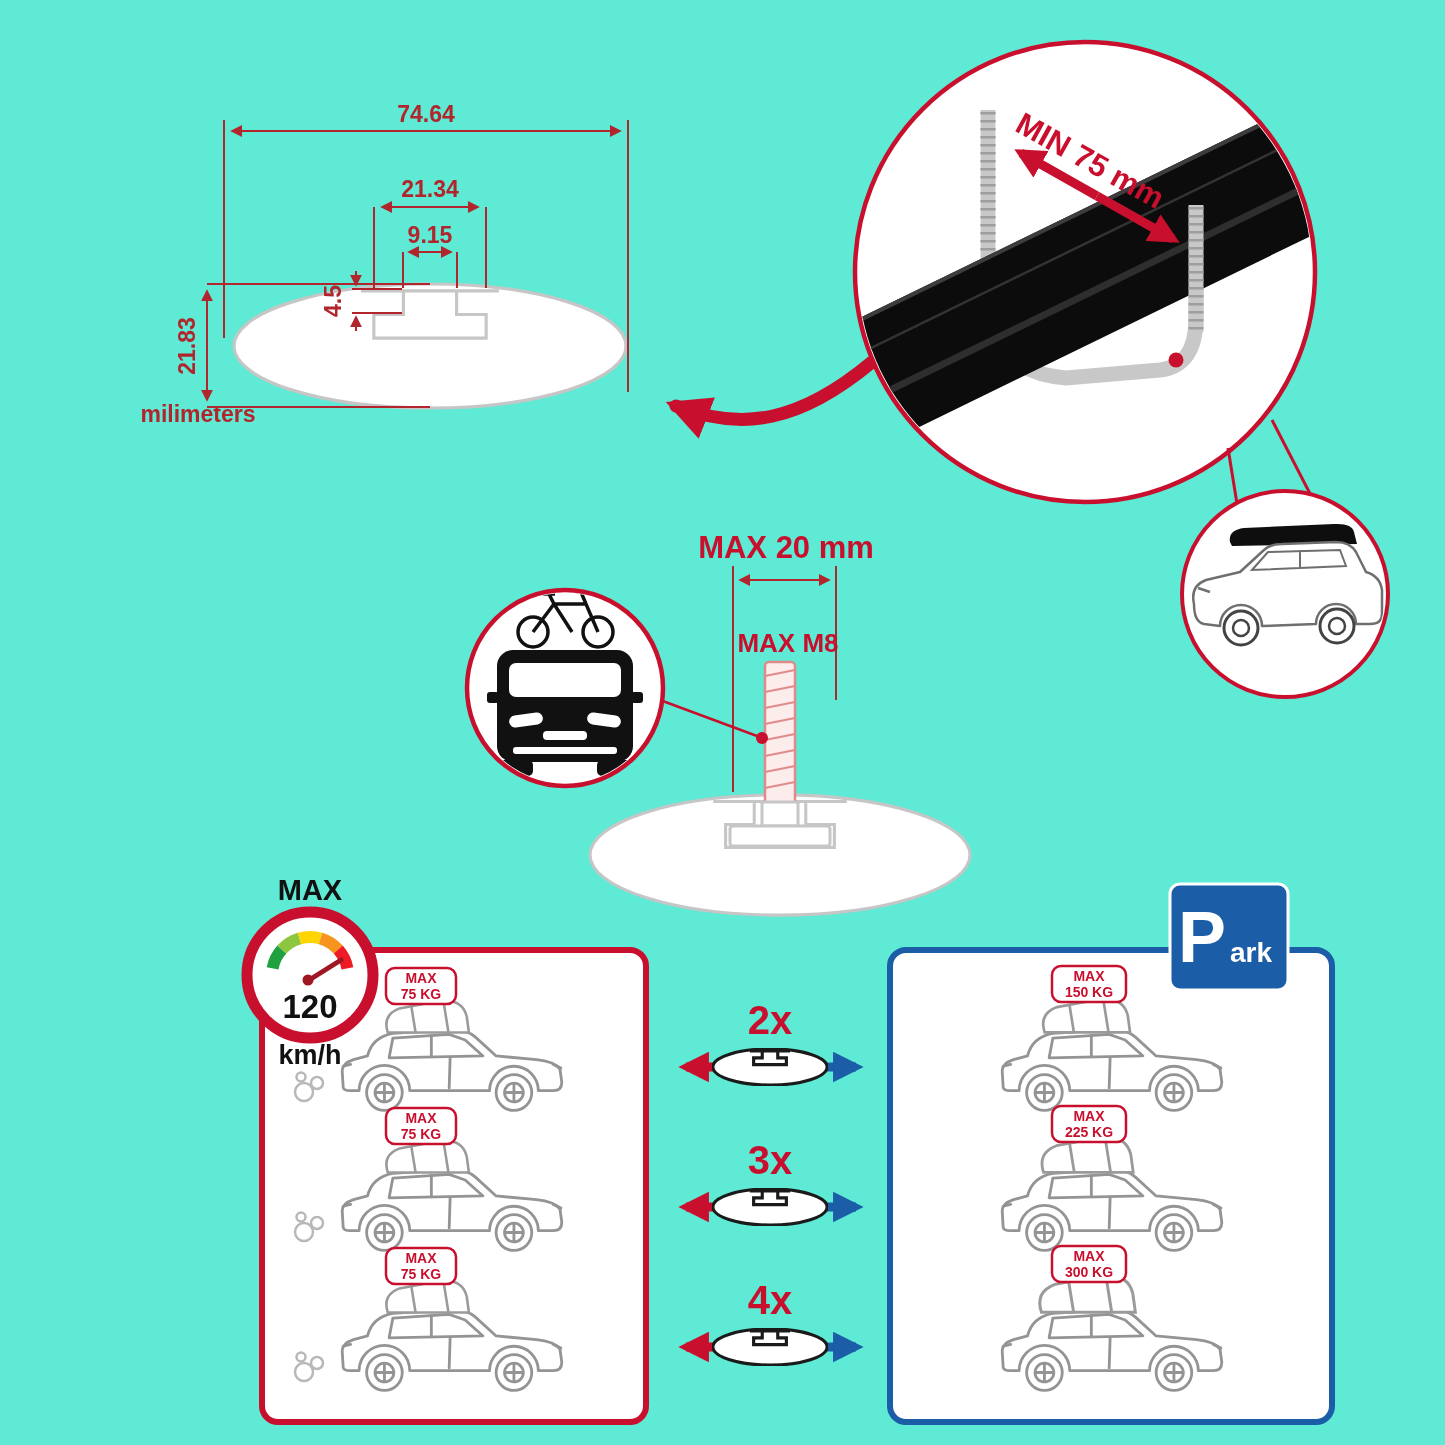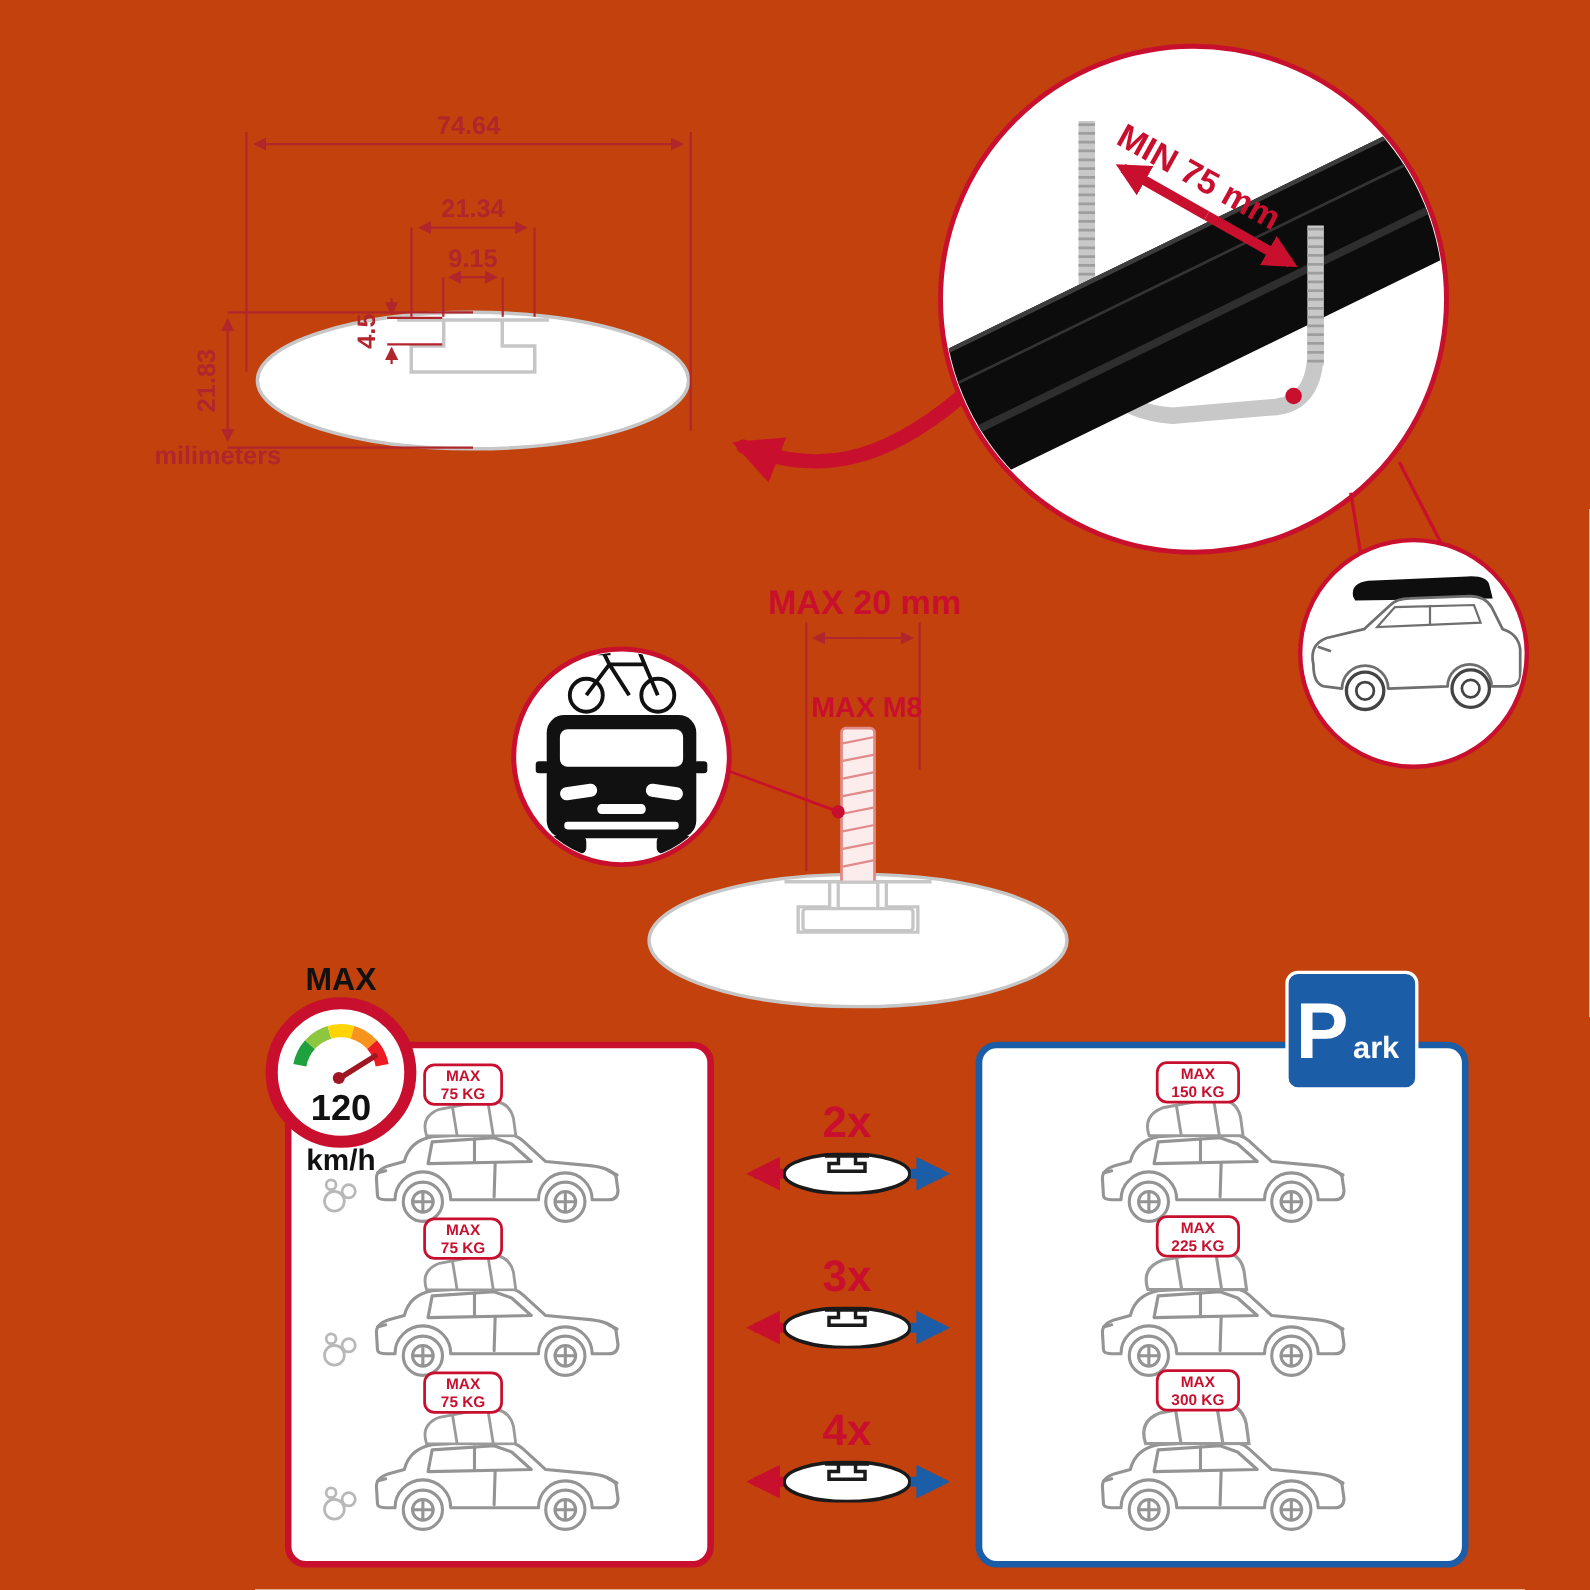"74.64" #canvas { background: #c2410c -> #5eead4 }
